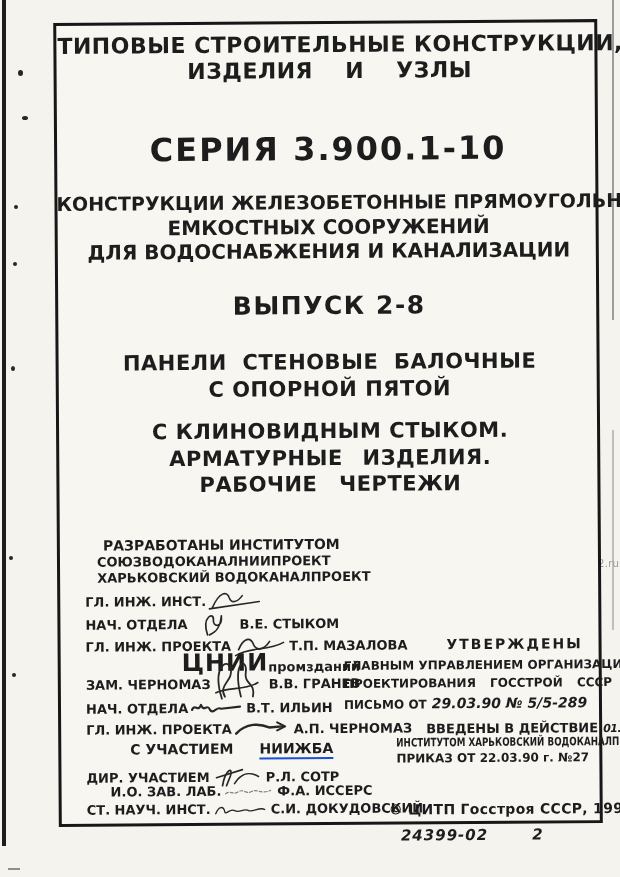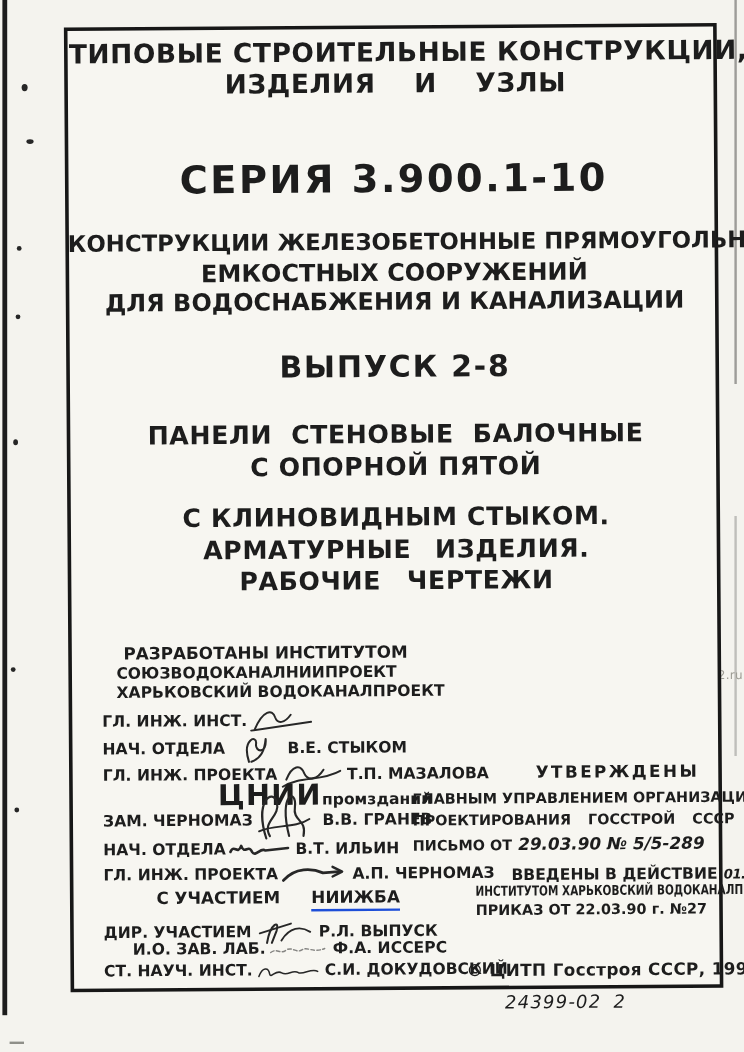"Р.Л. ВЫПУСК" span { text: ВЫПУСК -> СОТР }
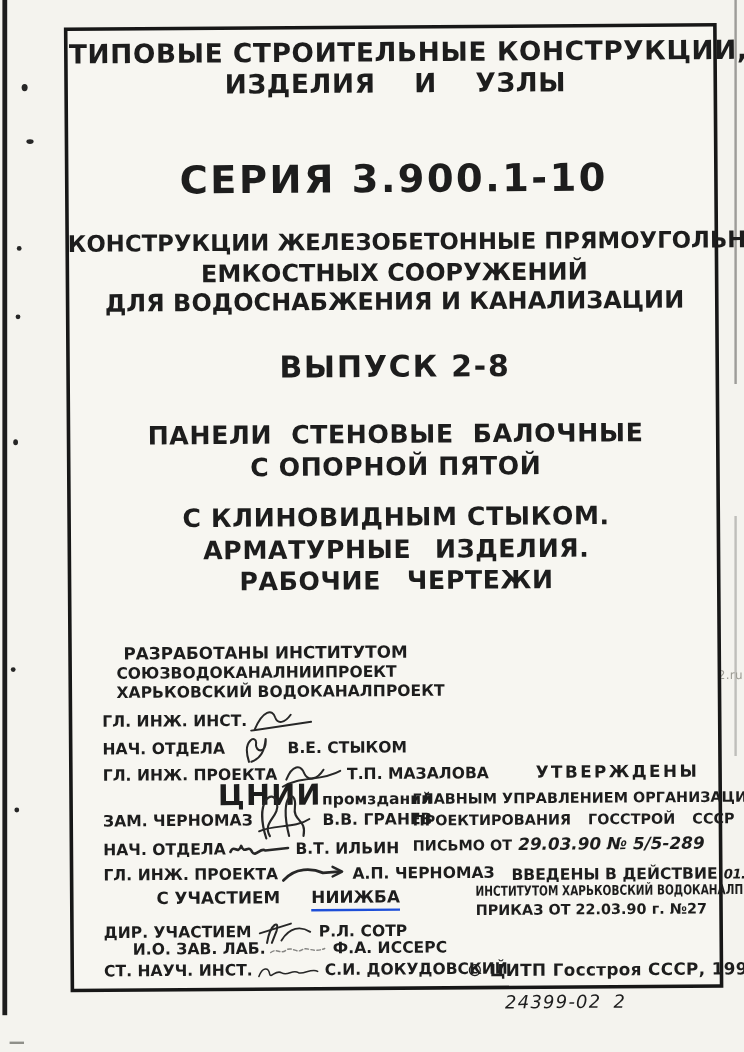"24399-02" .stamp { font-weight: normal -> bold; gap: 10px -> 44px; margin-left: 20px -> none }
